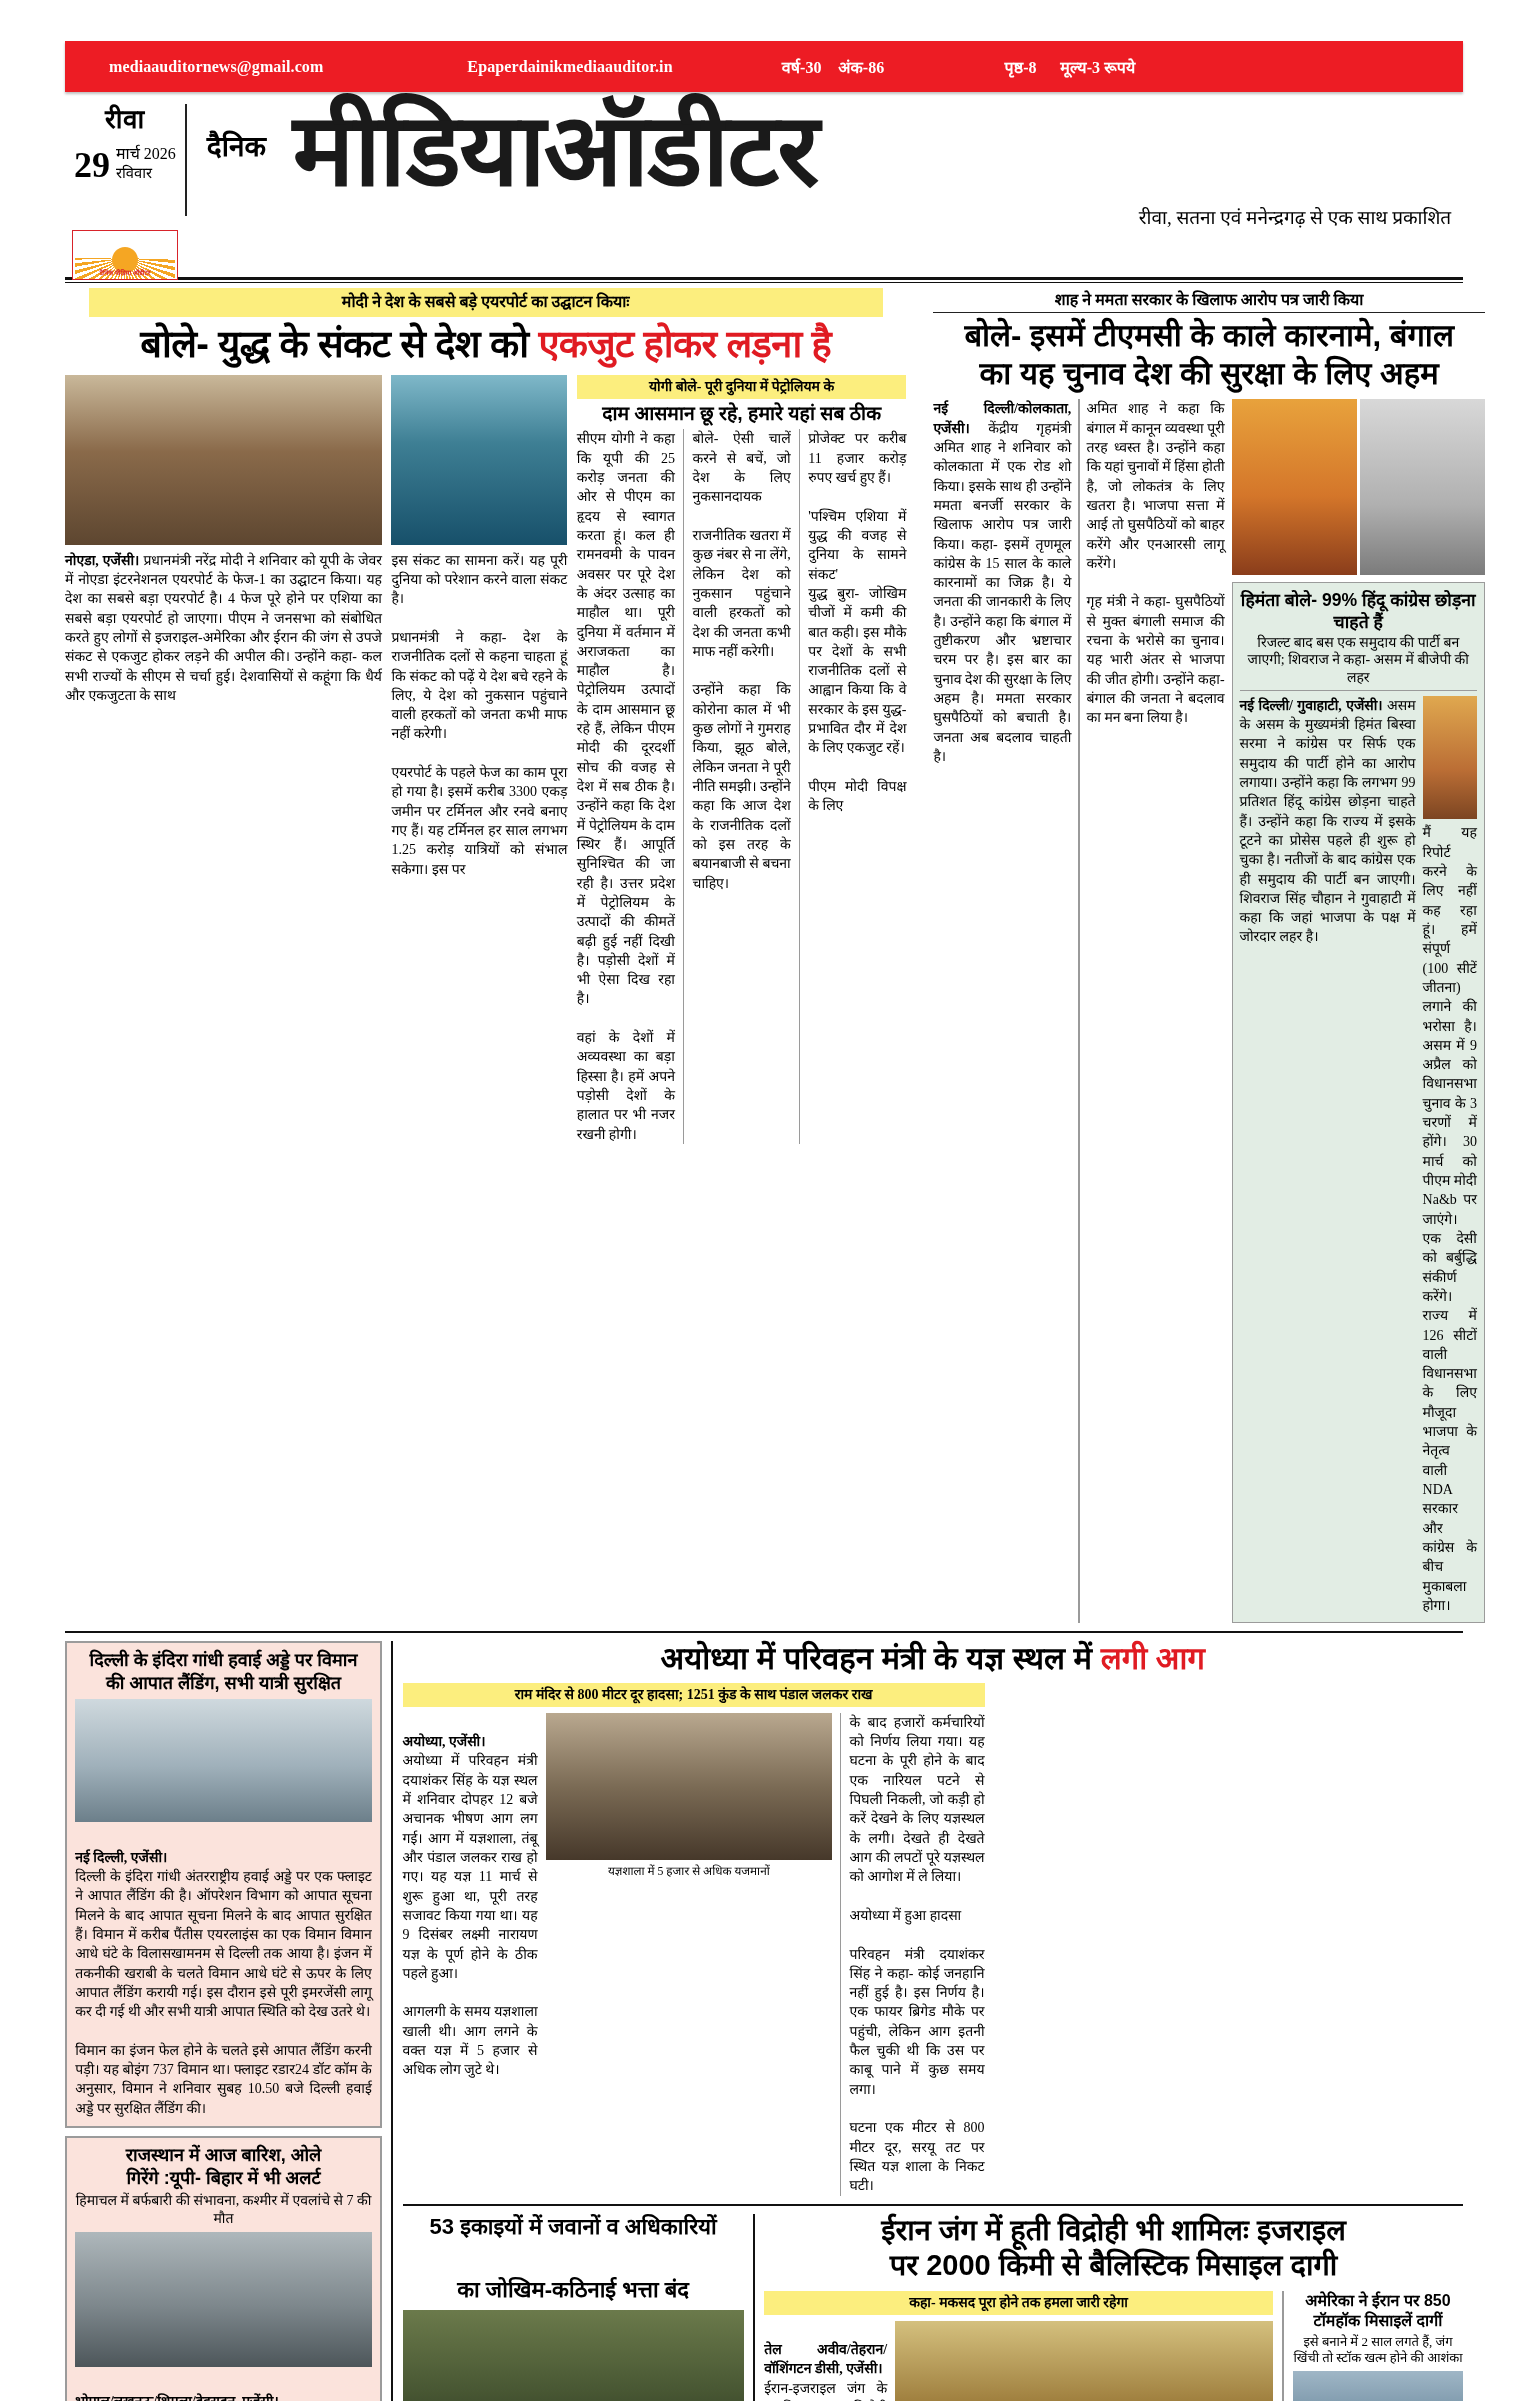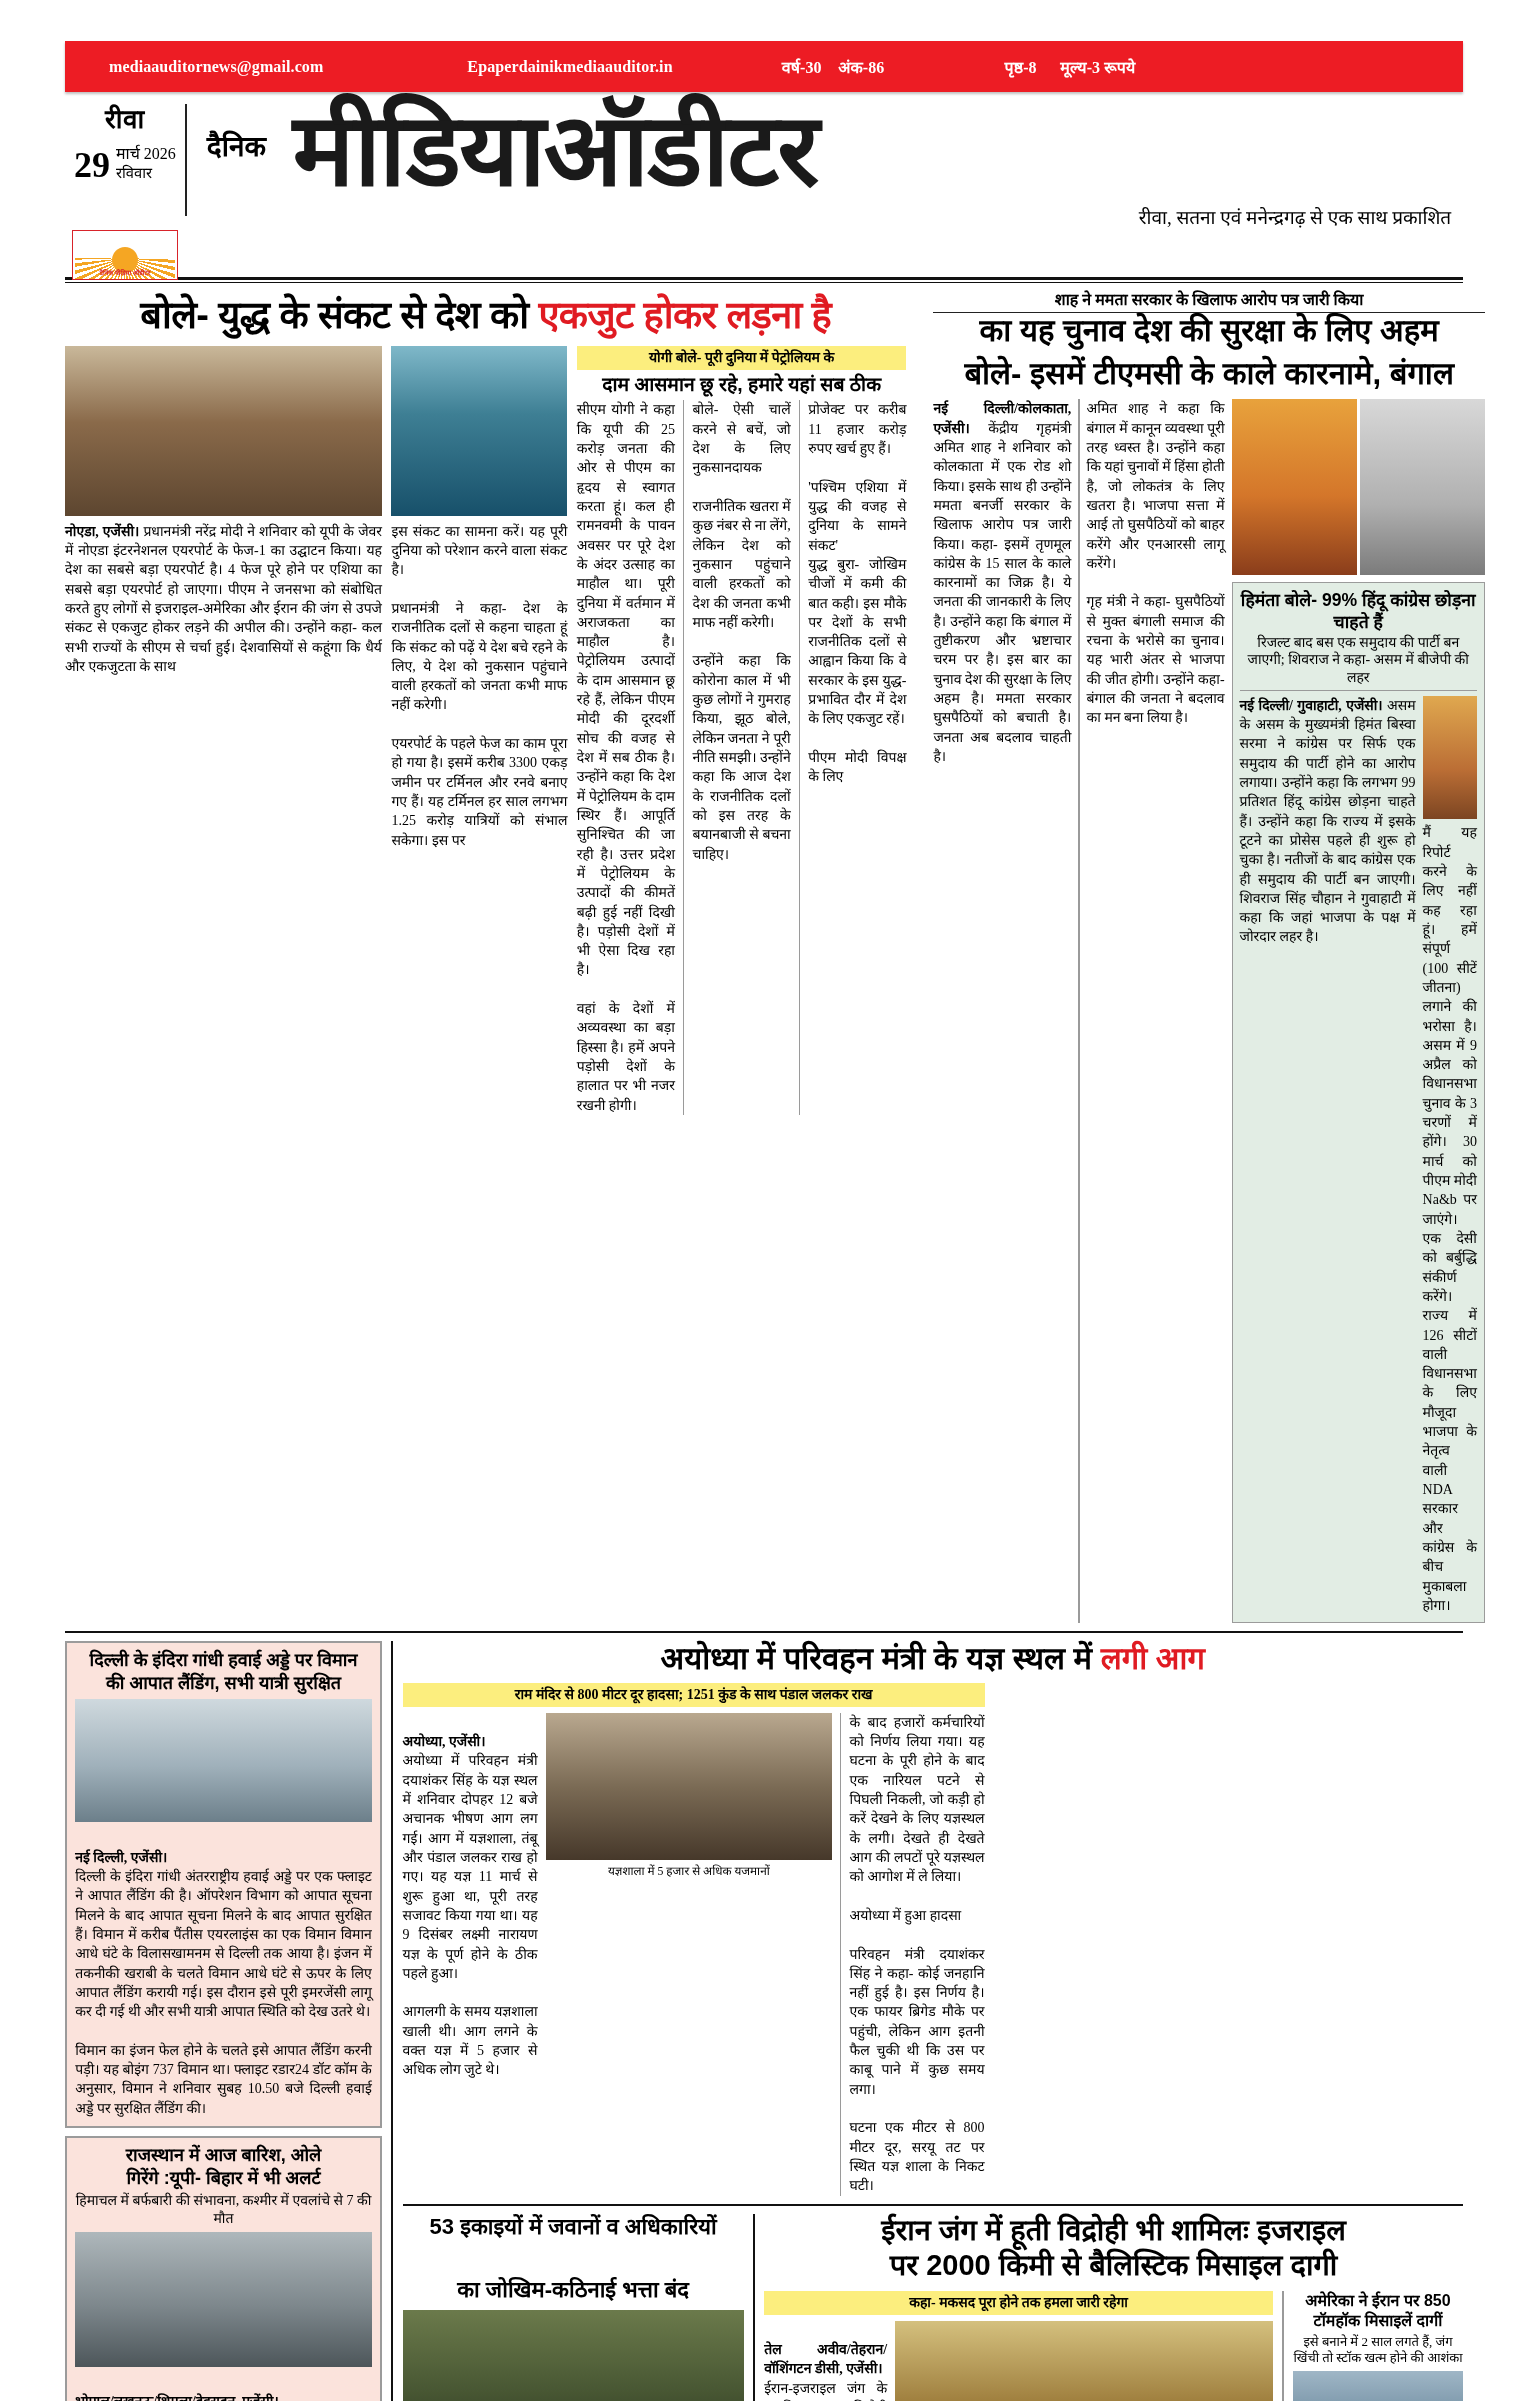"मोदी ने देश के सबसे" div.band-yellow { html: none -> <div>मोदी ने देश के सबसे बड़े एयरपोर्ट का उद्घाटन कियाः</div> }
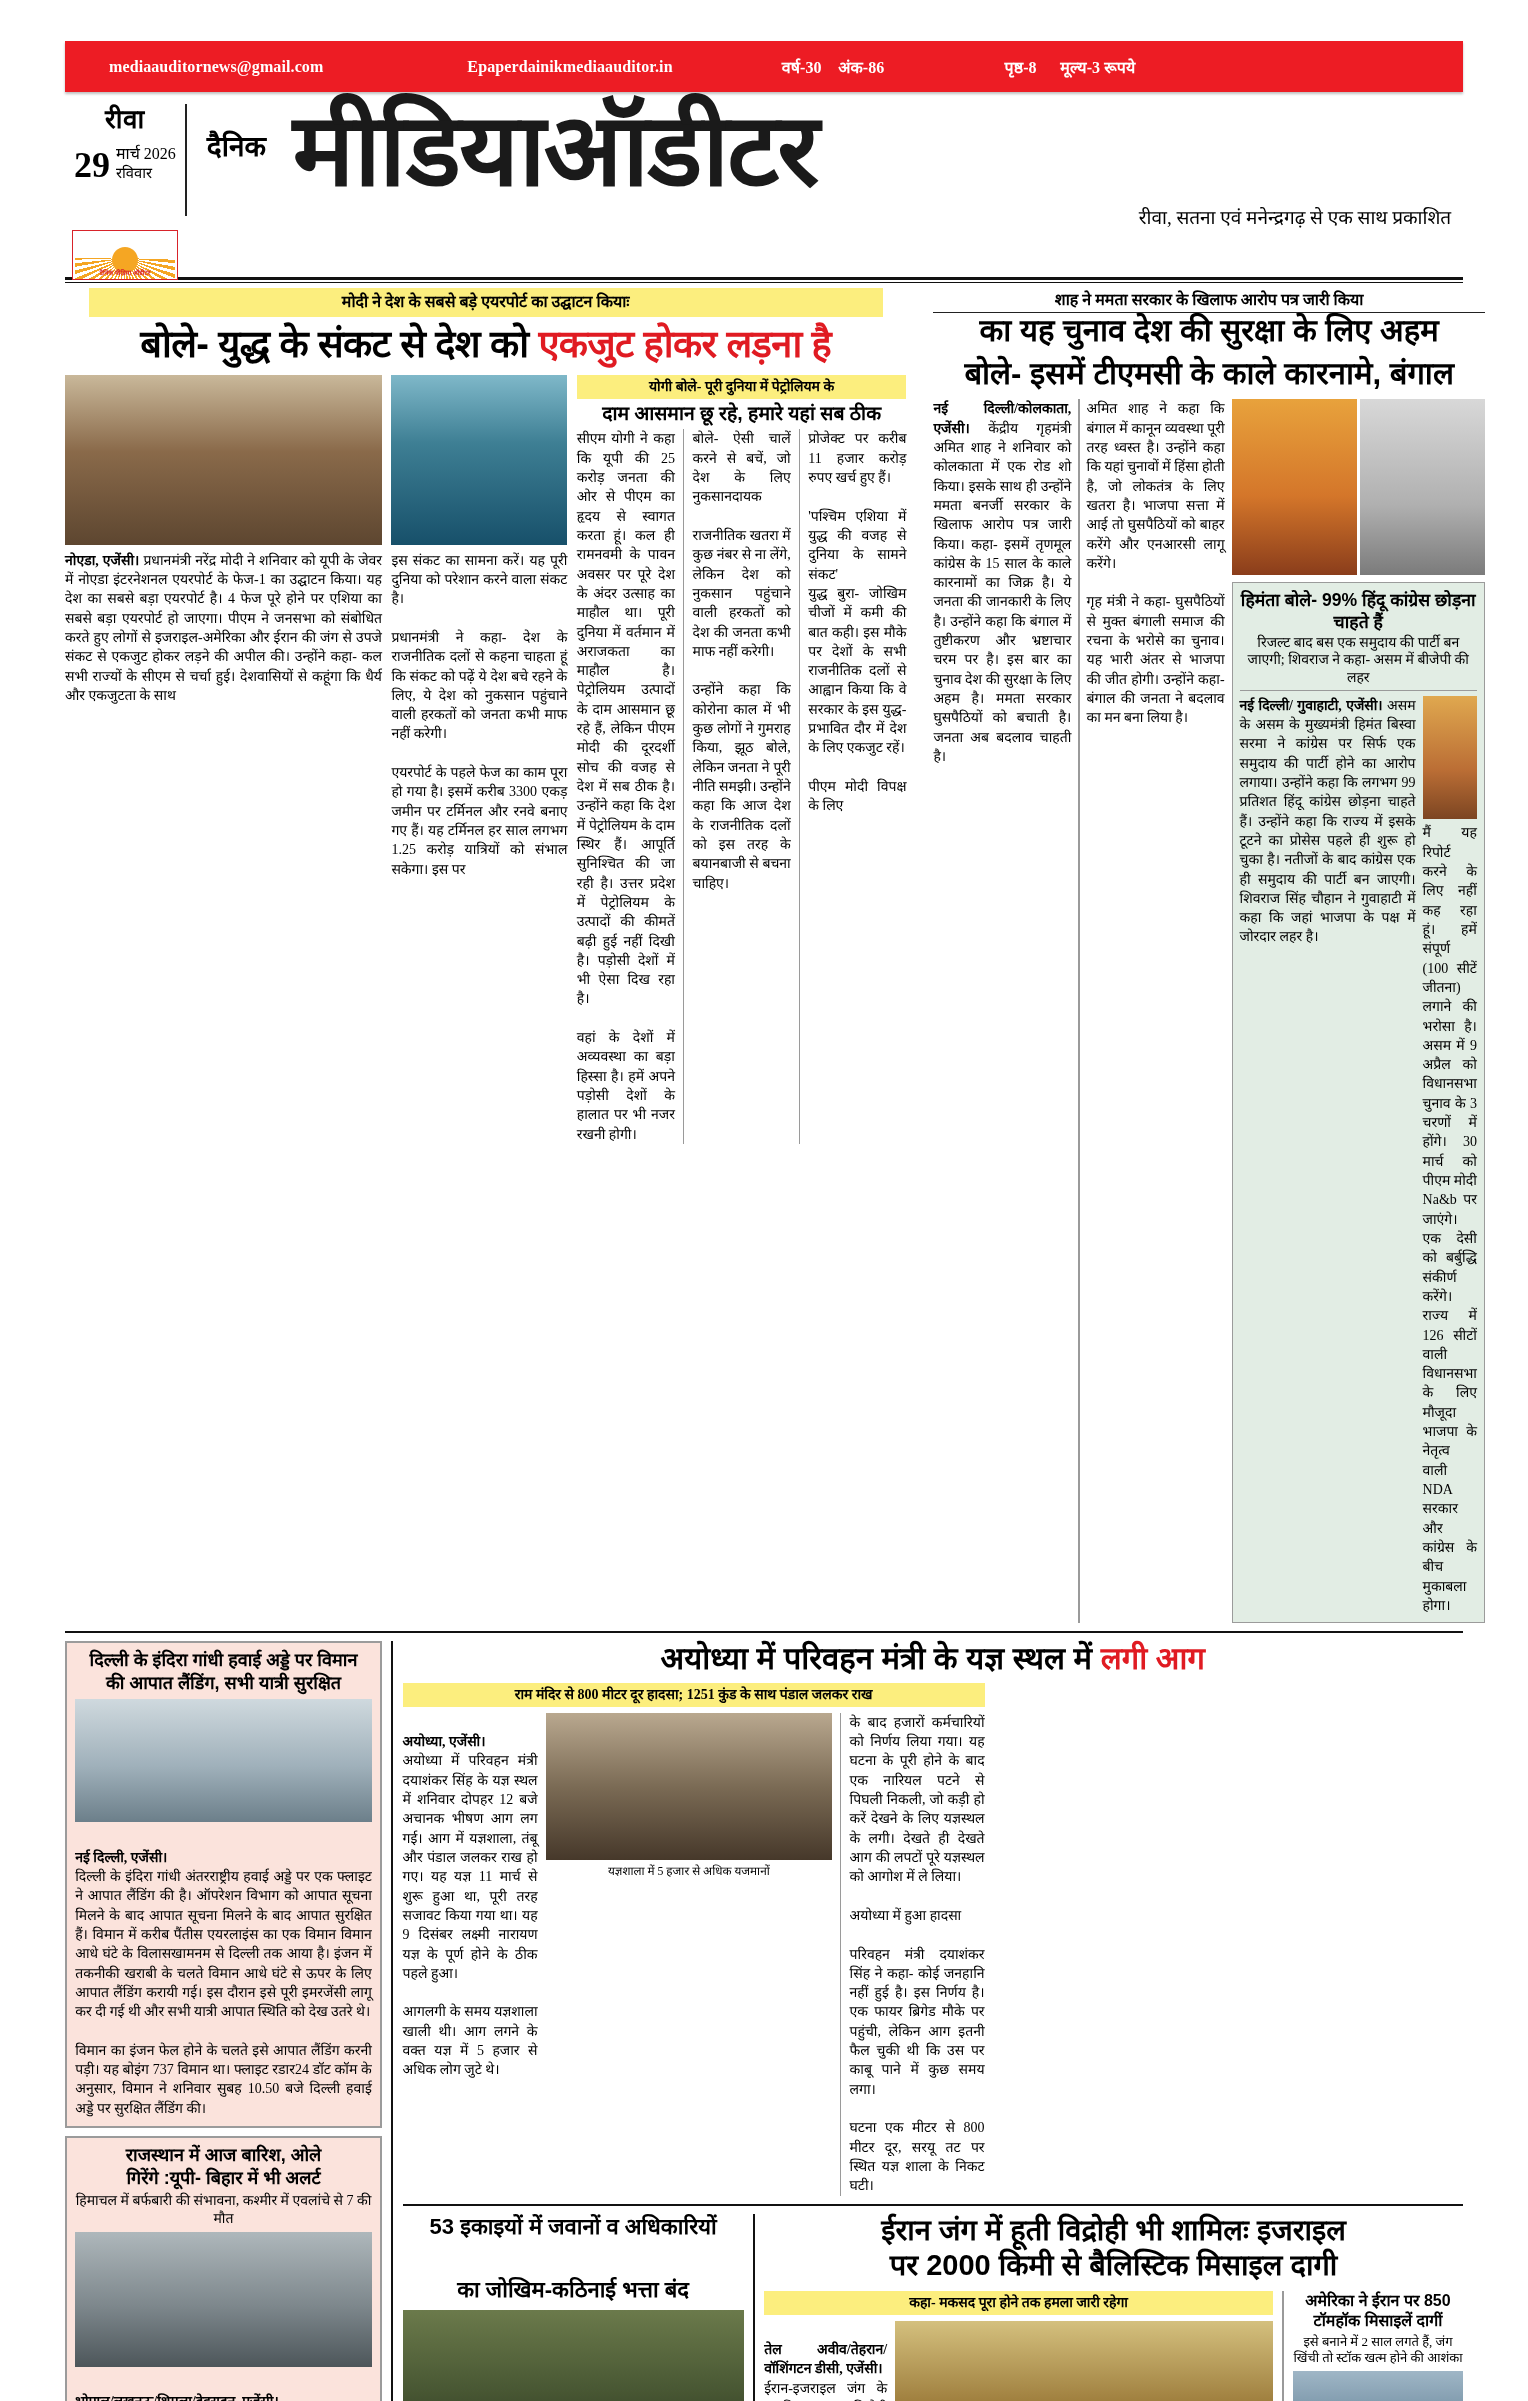"का यह चुनाव देश की" div.hl-lg { order: before "बोले- इसमें टीएमसी के काले" -> after "बोले- इसमें टीएमसी के काले" }
